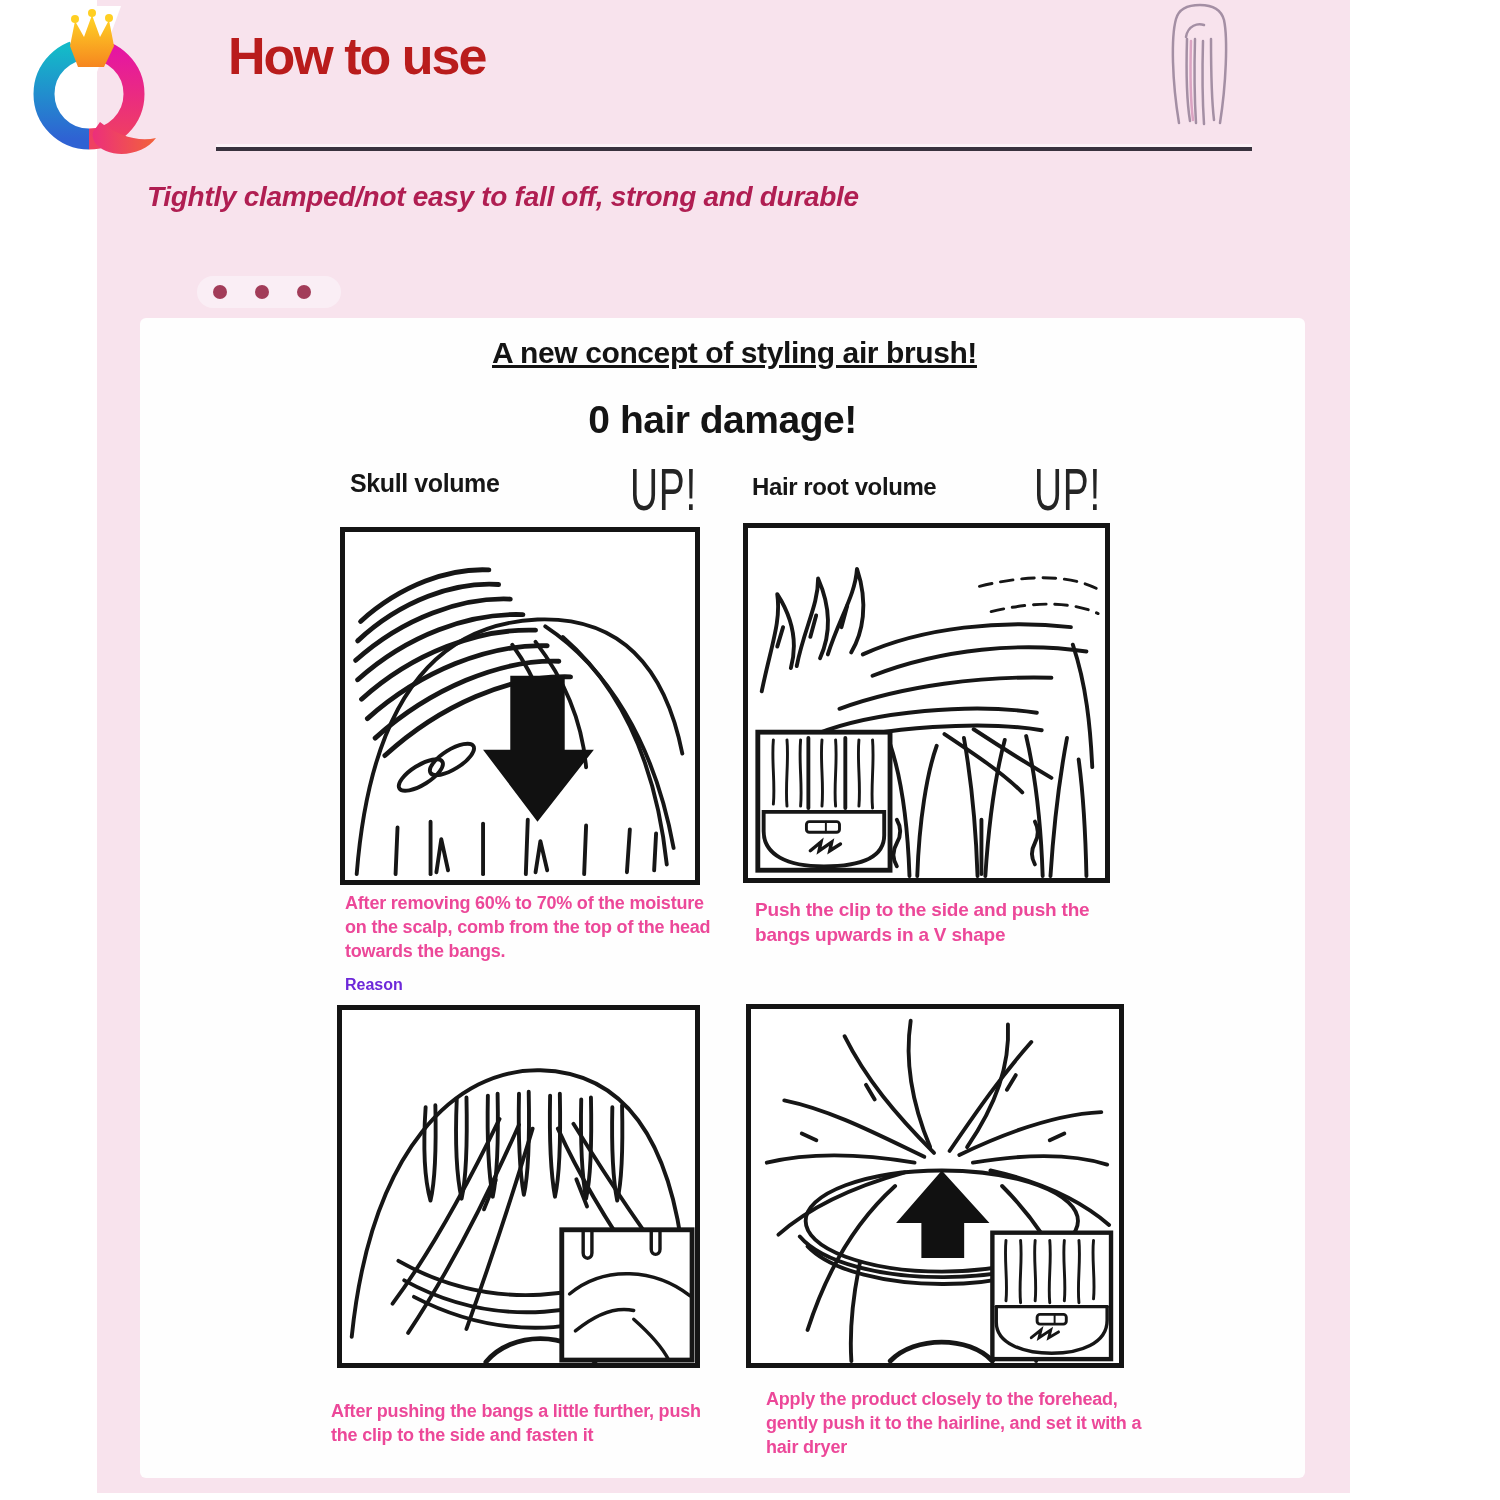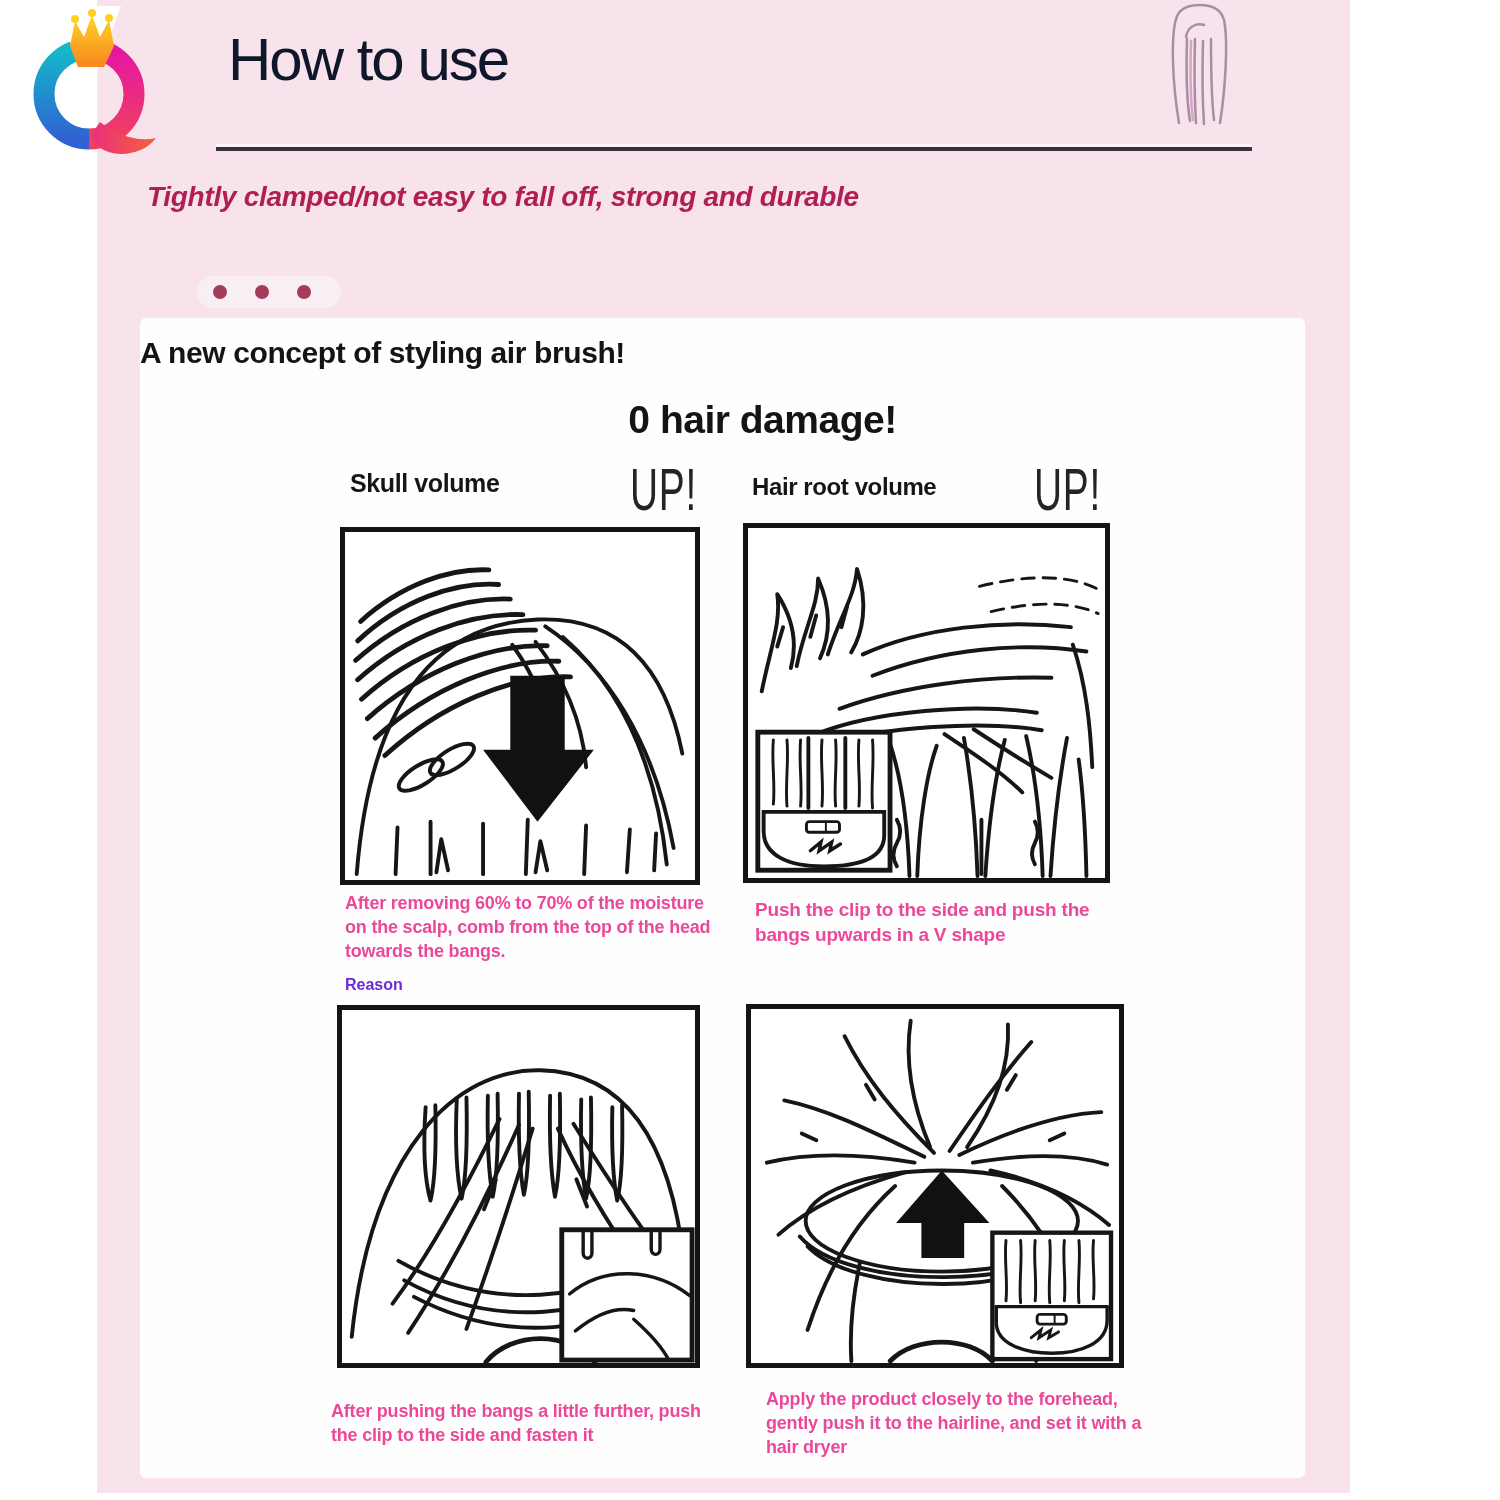"How to use" .page-title { color: #0f172a -> #b91c1c; font-size: 60px -> 52px; font-weight: 400 -> 700 }
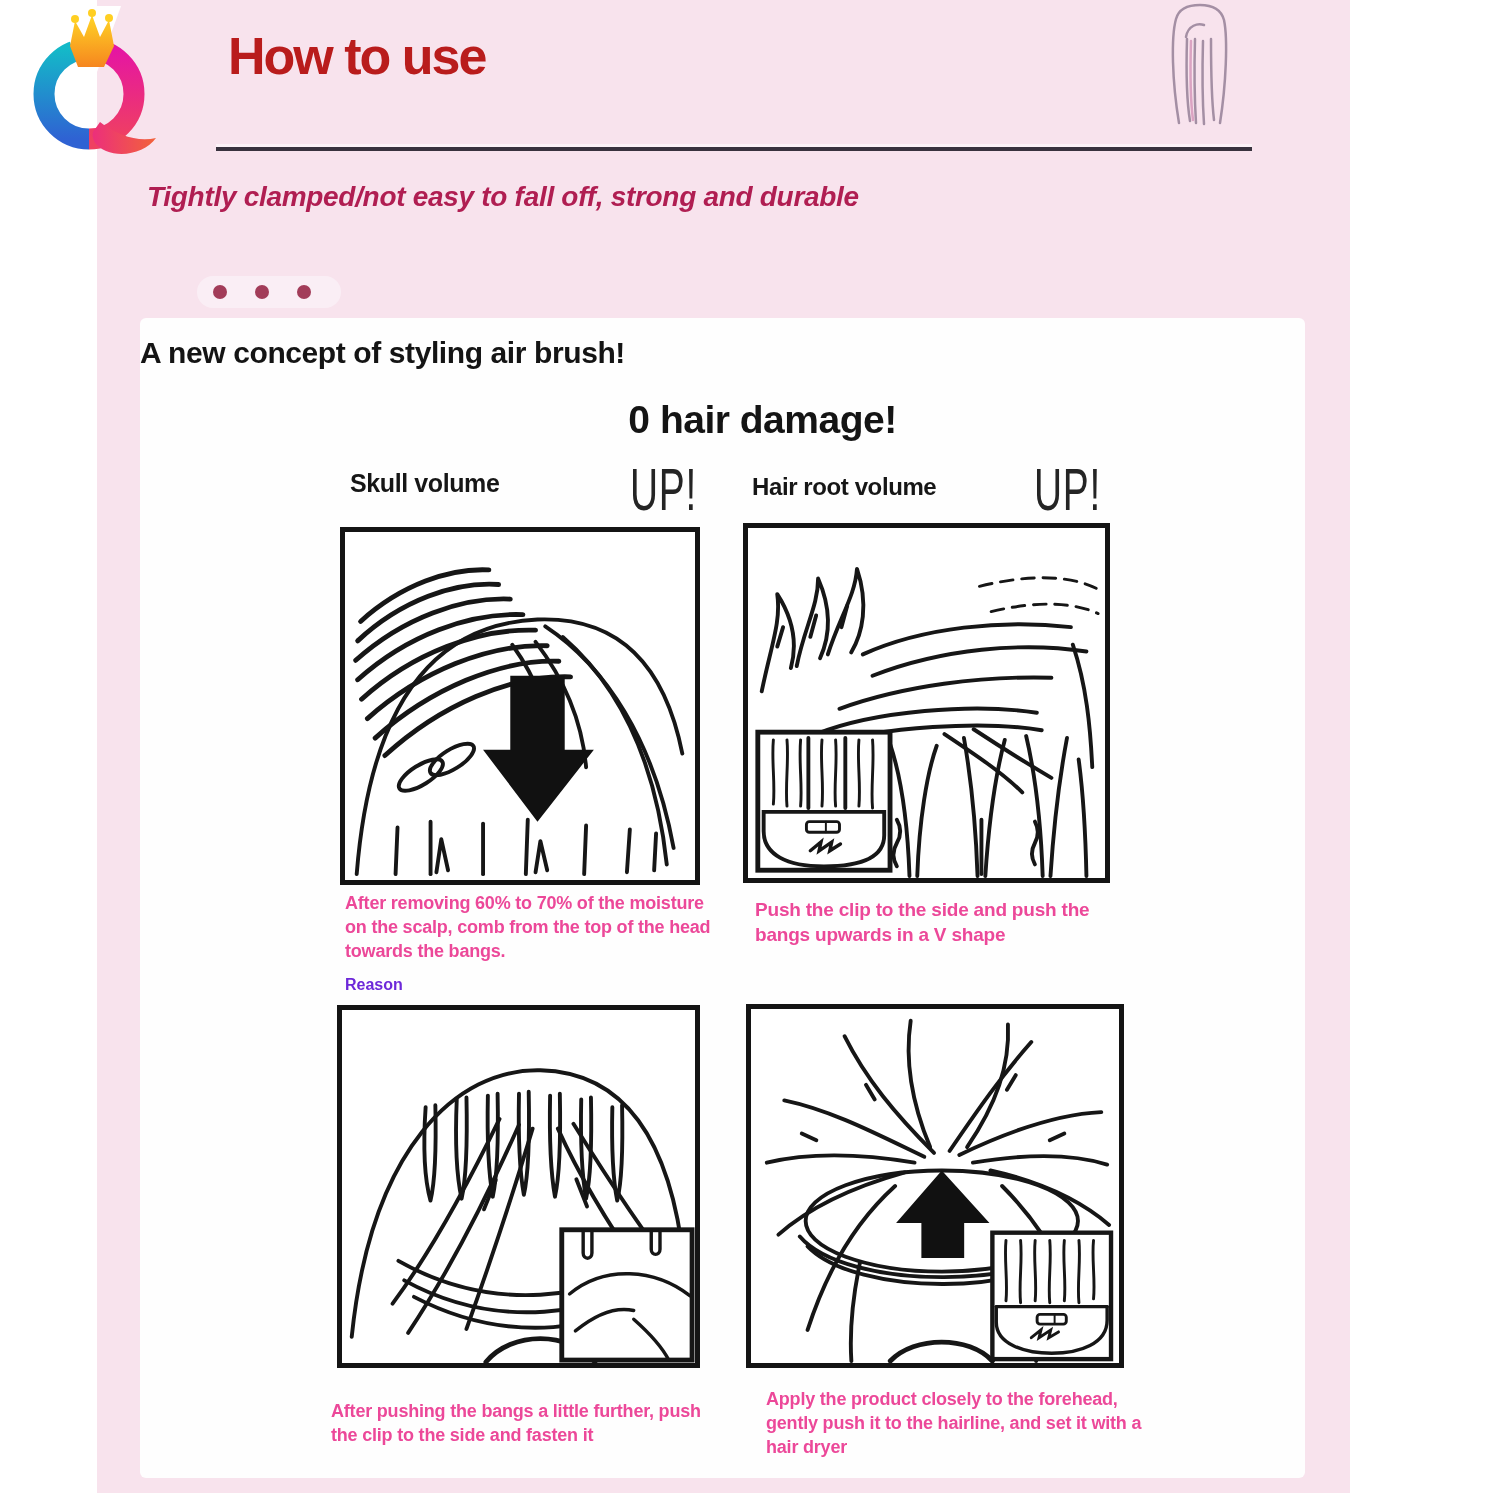"A new concept of styling" .h1 { text-align: left -> center; text-decoration: none -> underline }
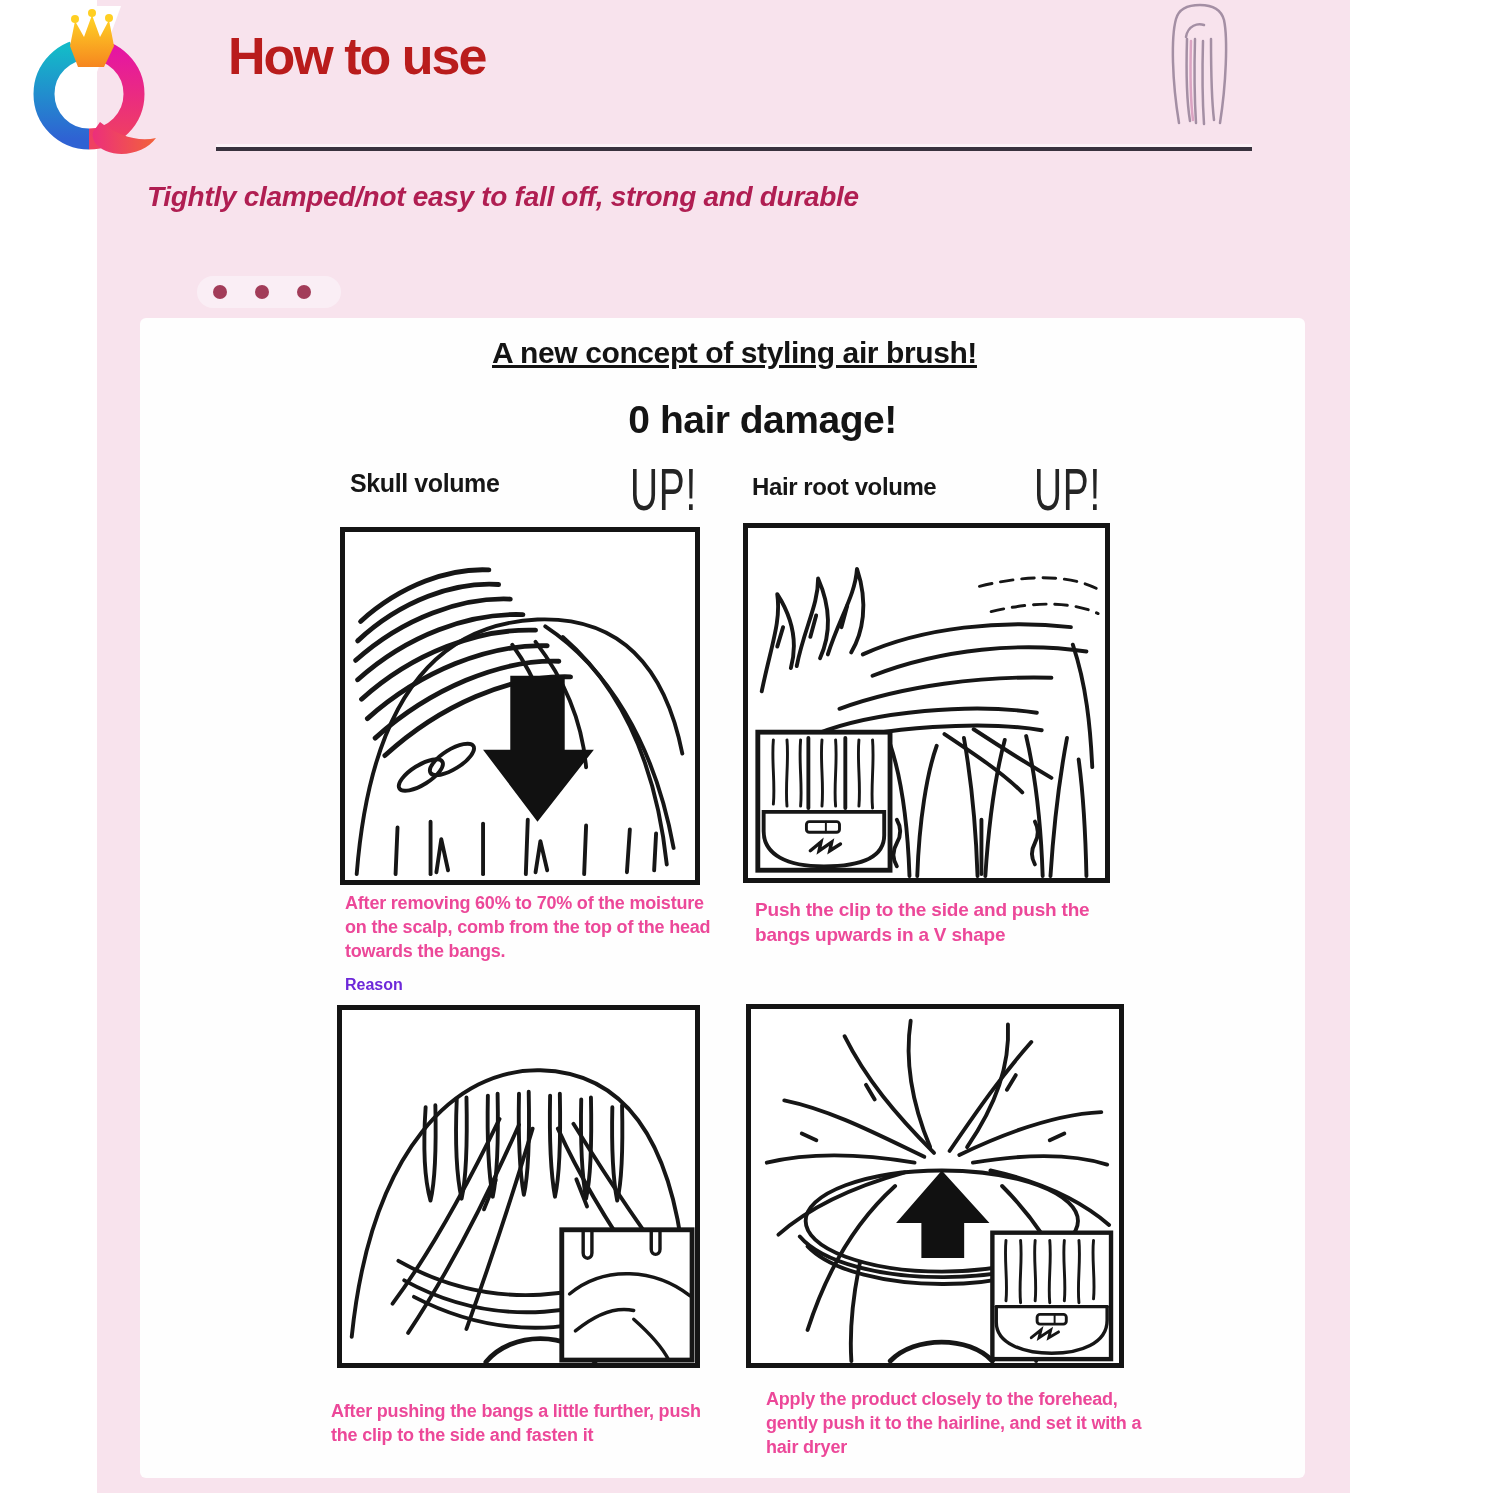"0 hair damage!" .h2 { margin-left: 40px -> none }
